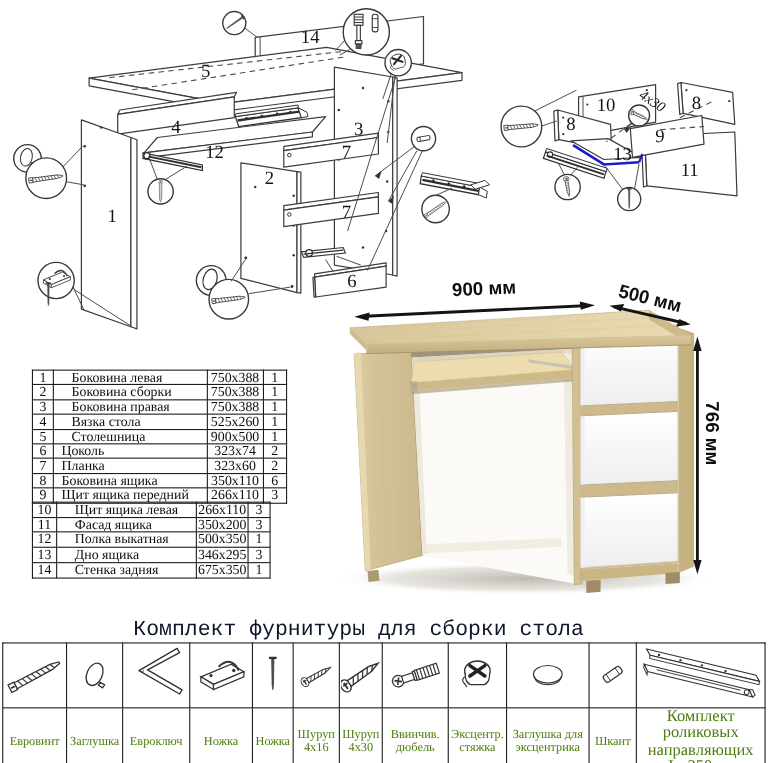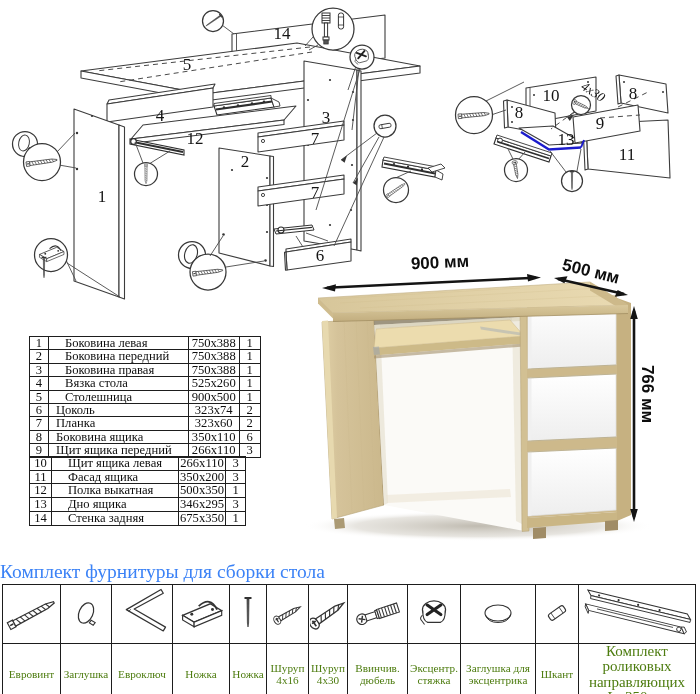"Боковина передний" td { text: передний -> сборки }
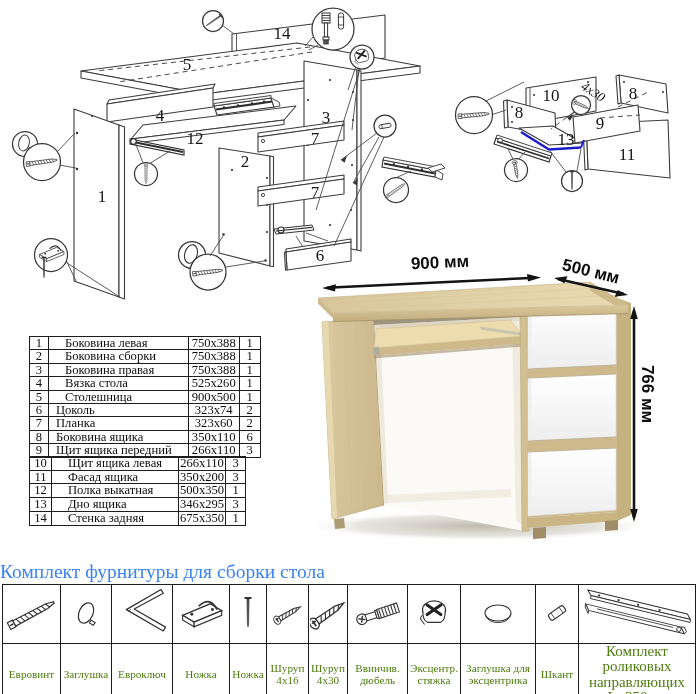"Комплект фурнитуры для сборки стола" #hw-title { color: #3b82f6 -> #0f172a; font-family: Liberation Serif, serif -> Liberation Mono, monospace; text-align: left -> center }
